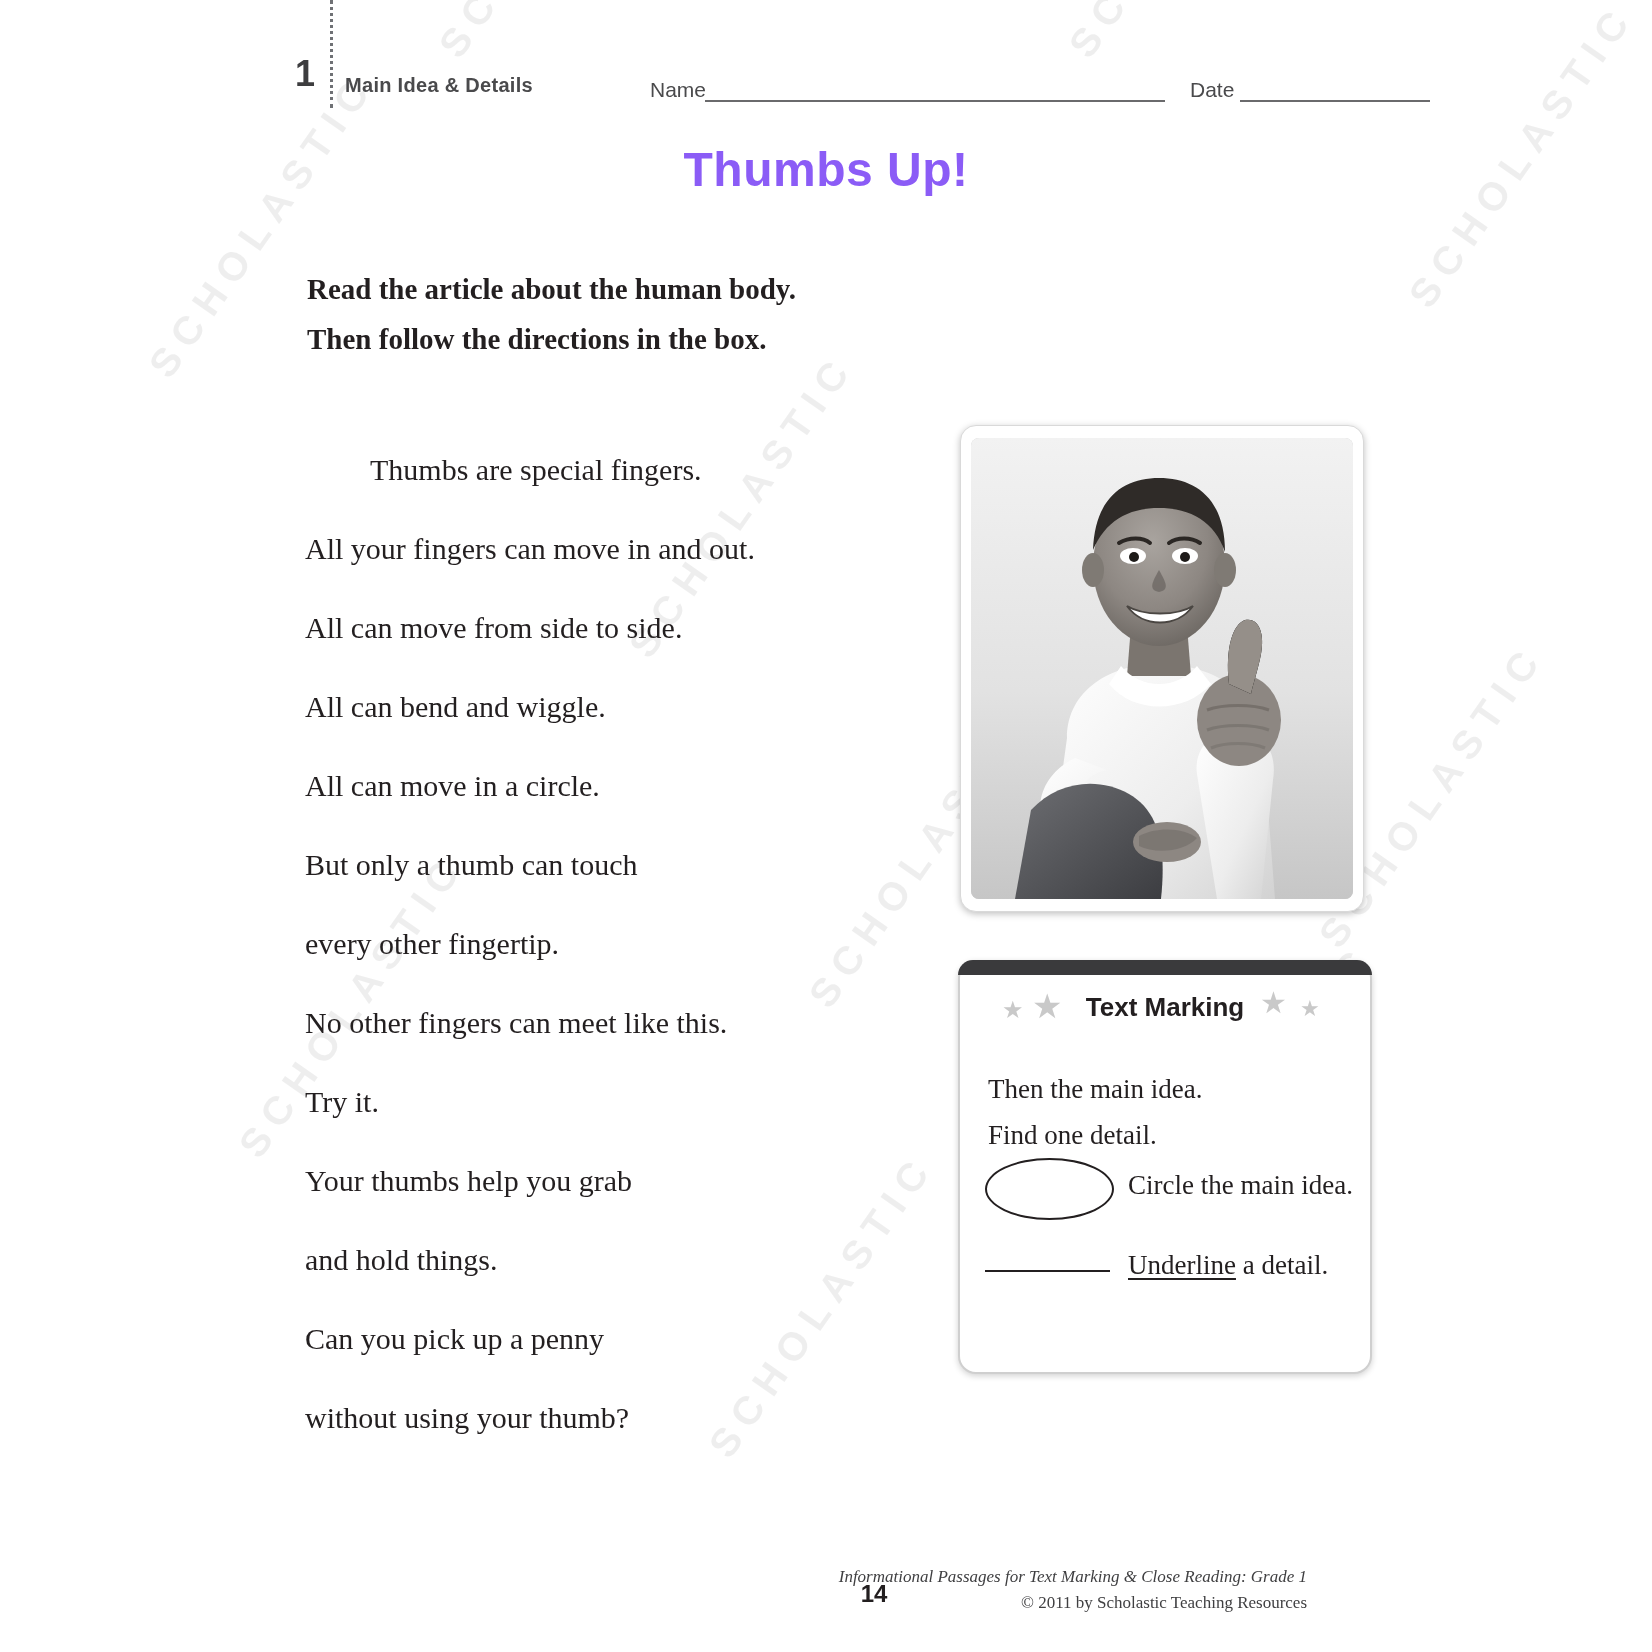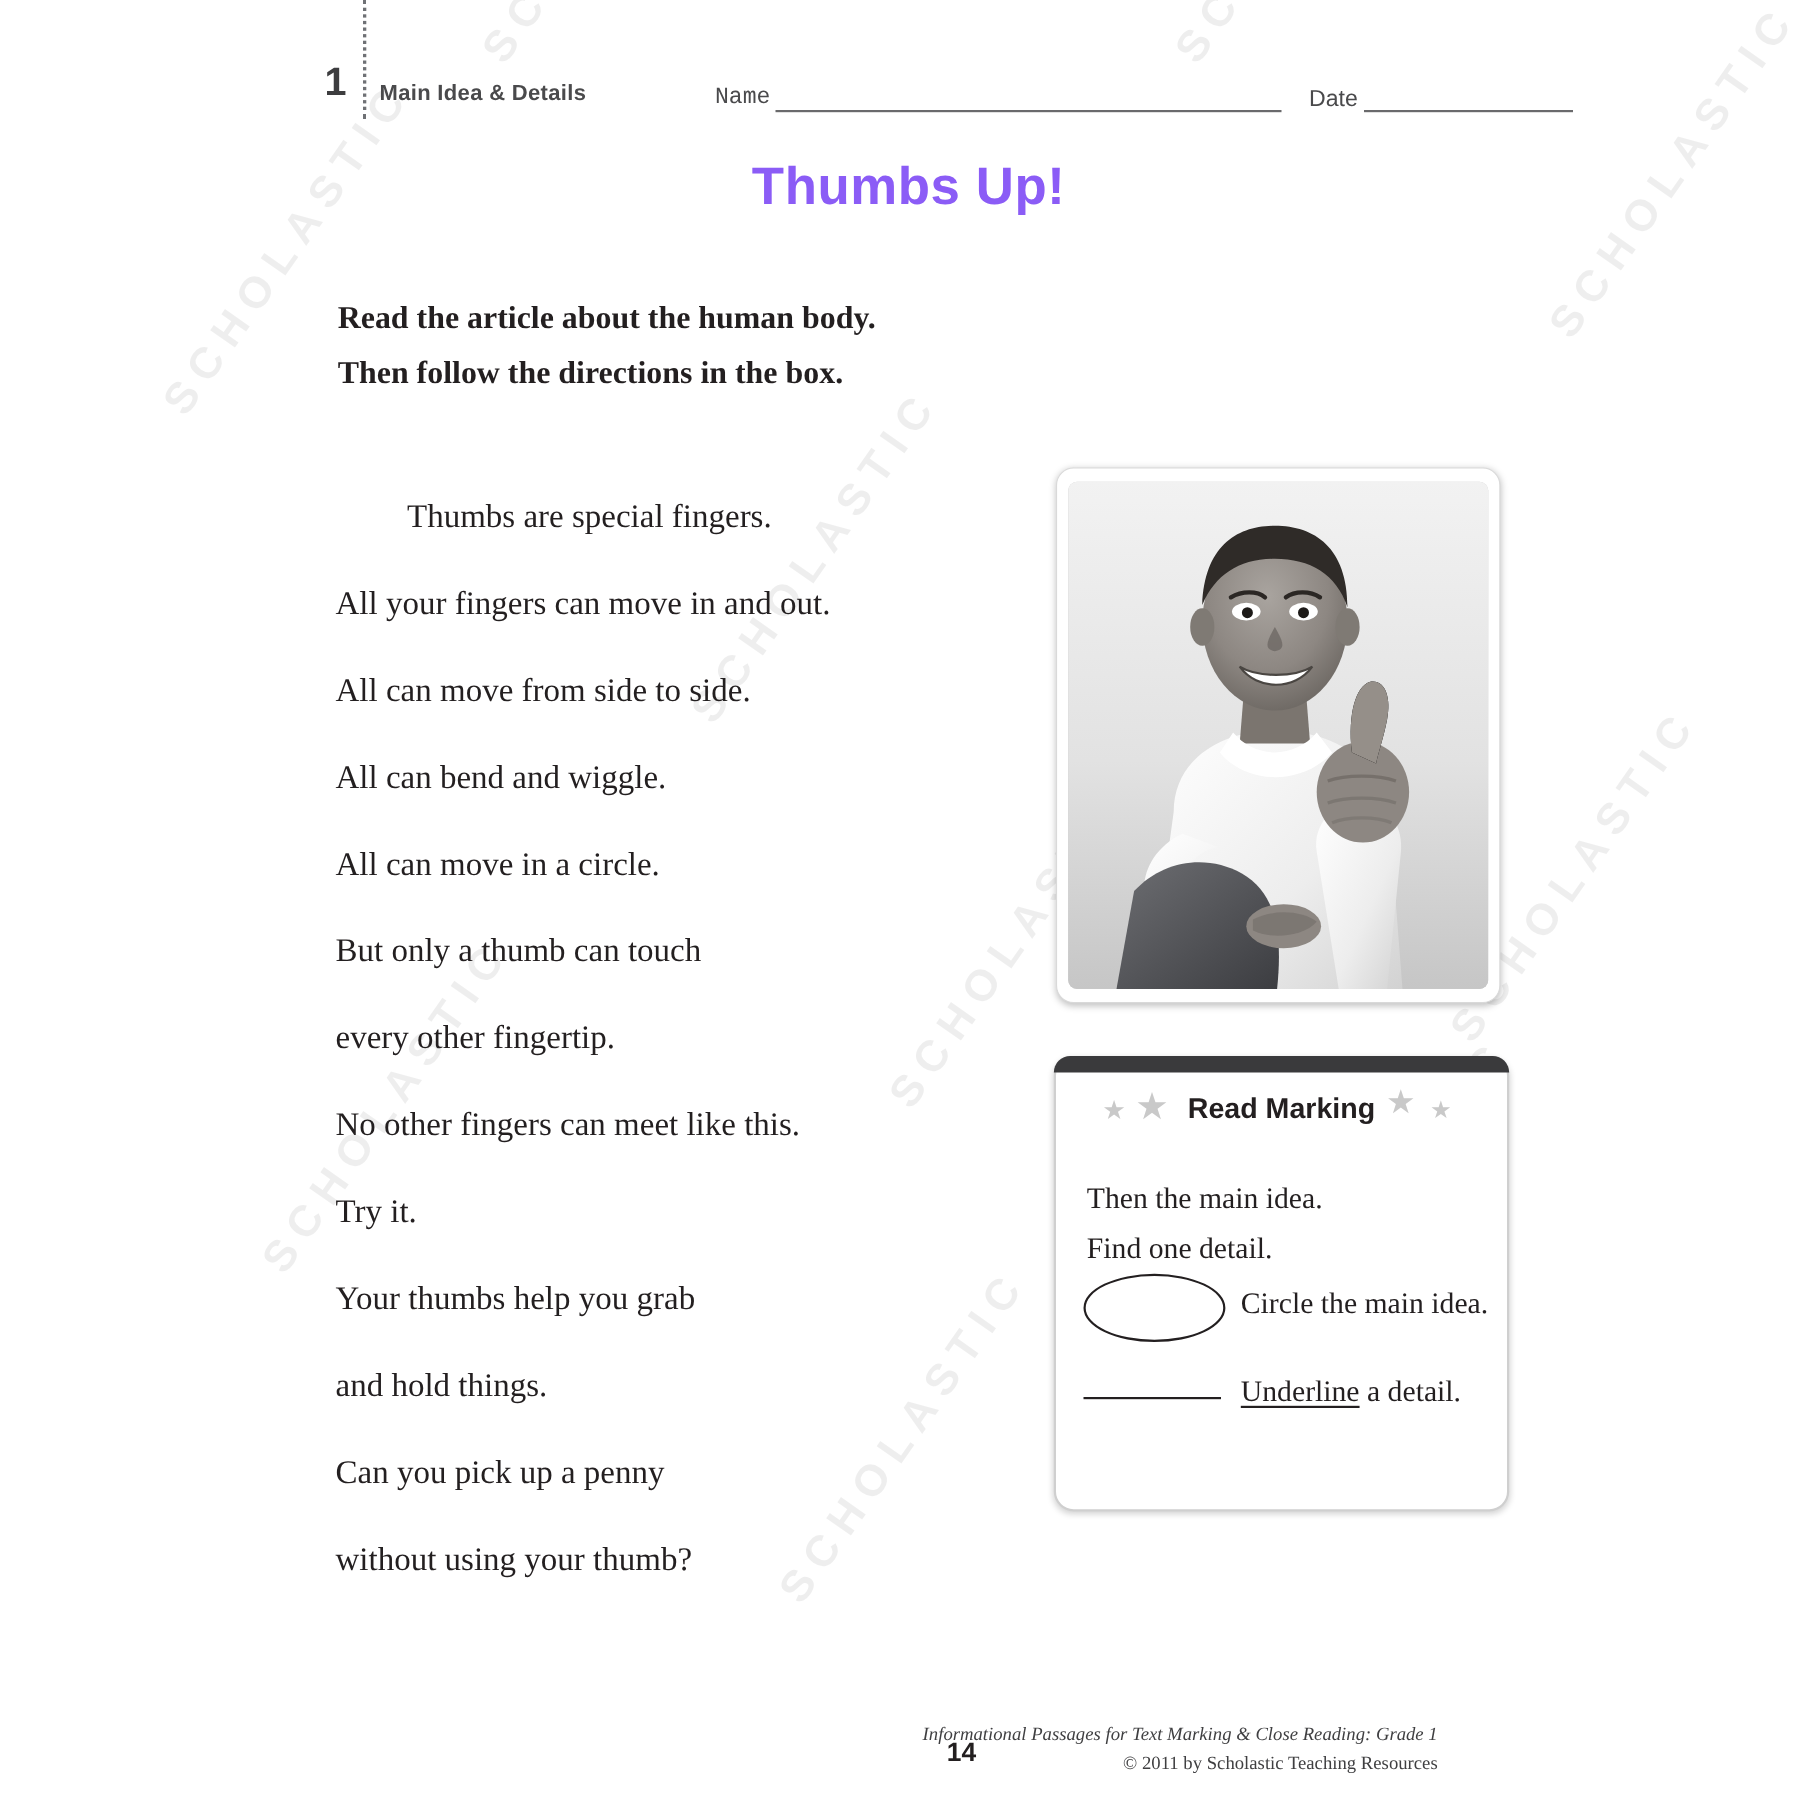"Name" .name-label { font-family: Liberation Mono, monospace -> Liberation Sans, sans-serif }
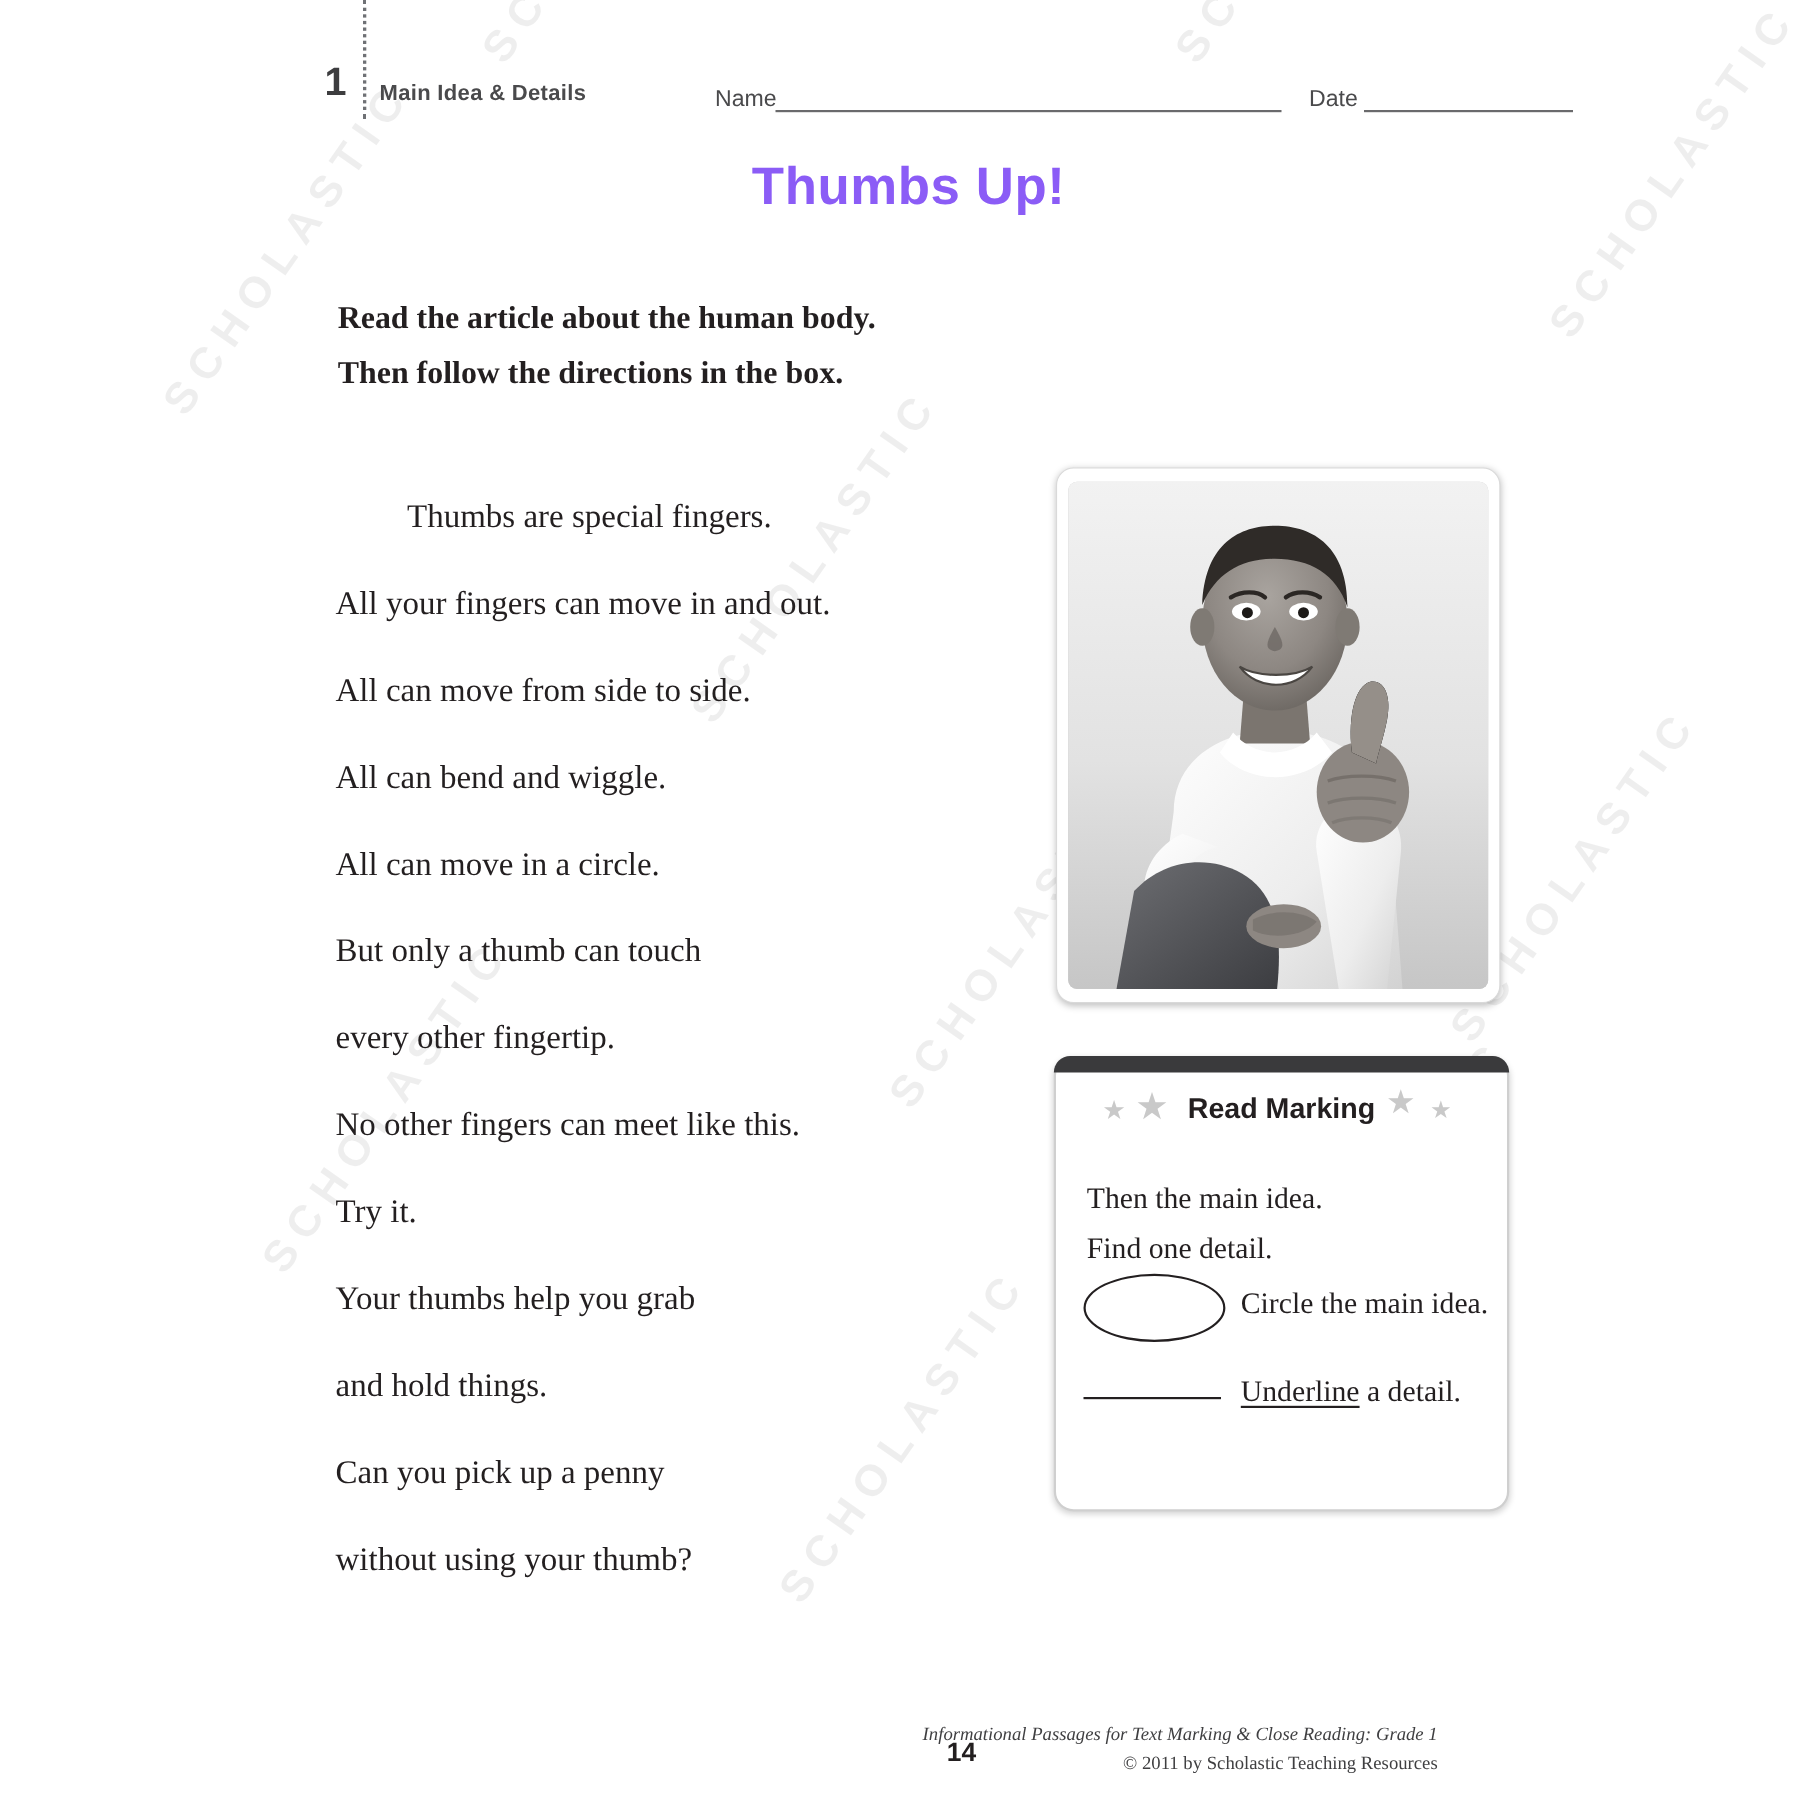"Read Marking" div.tm-title { text: Read -> Text }
